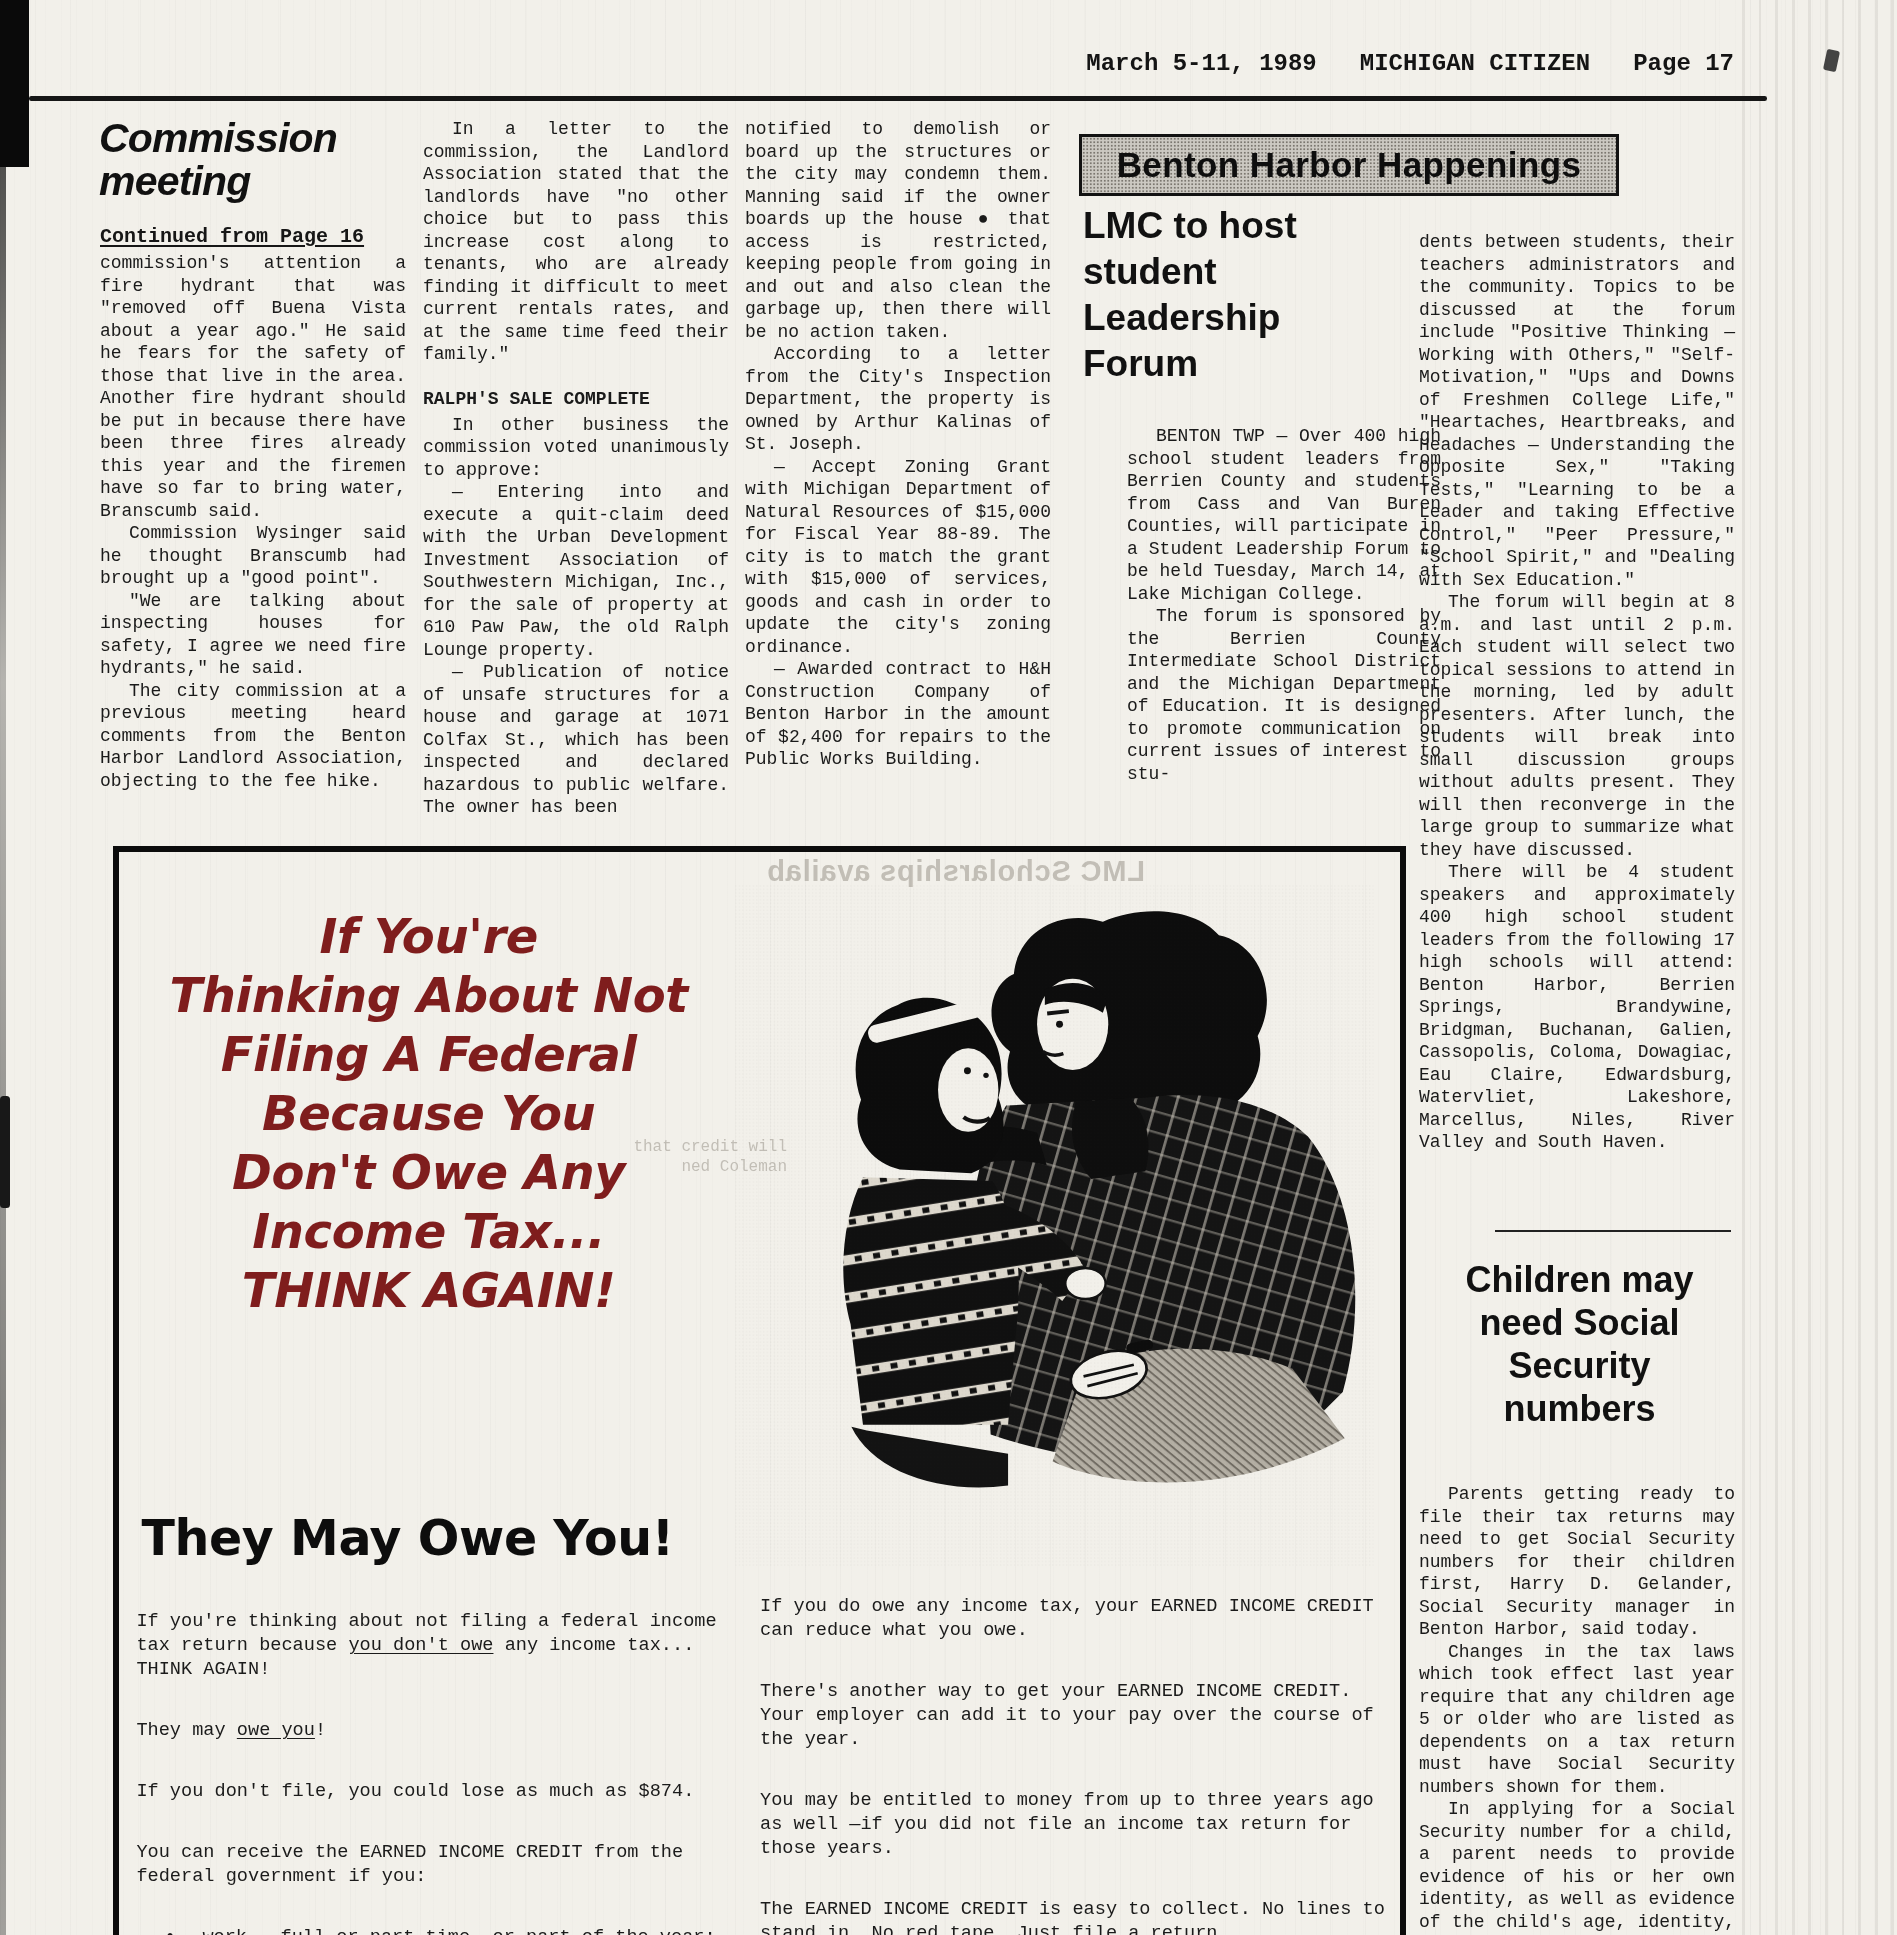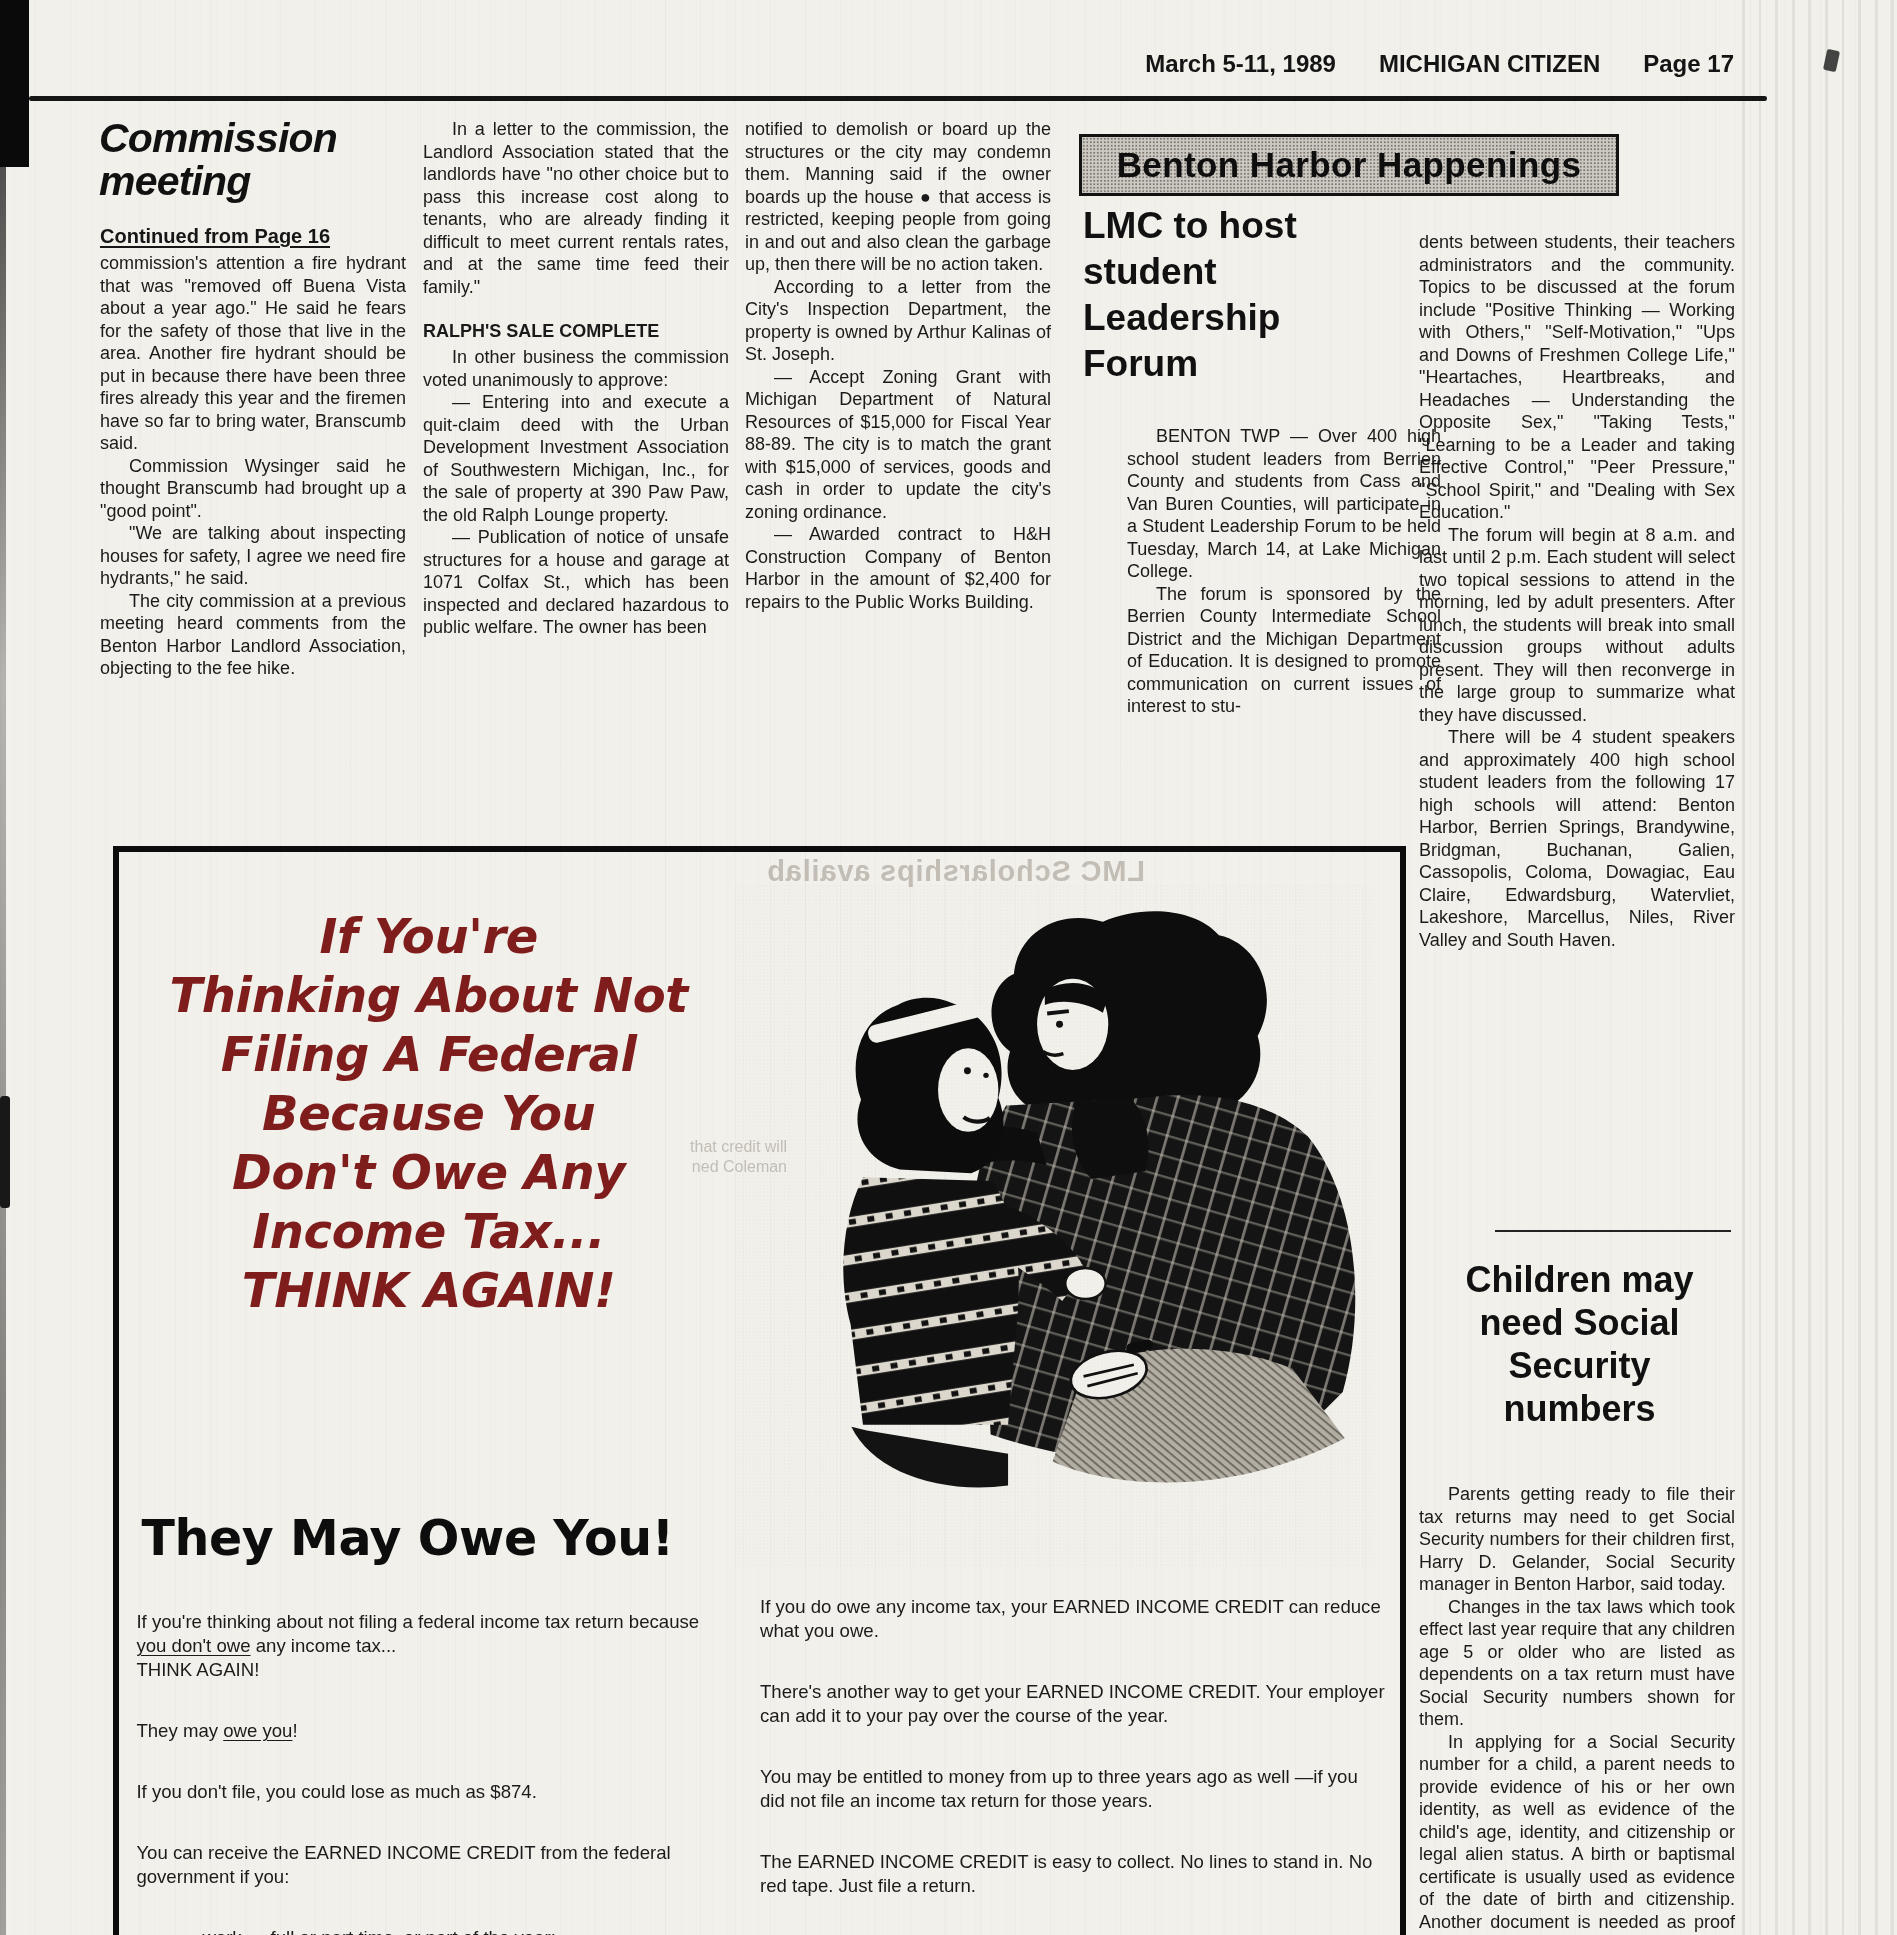"March 5-11, 1989" .serif { font-family: Liberation Sans, sans-serif -> Liberation Mono, monospace }
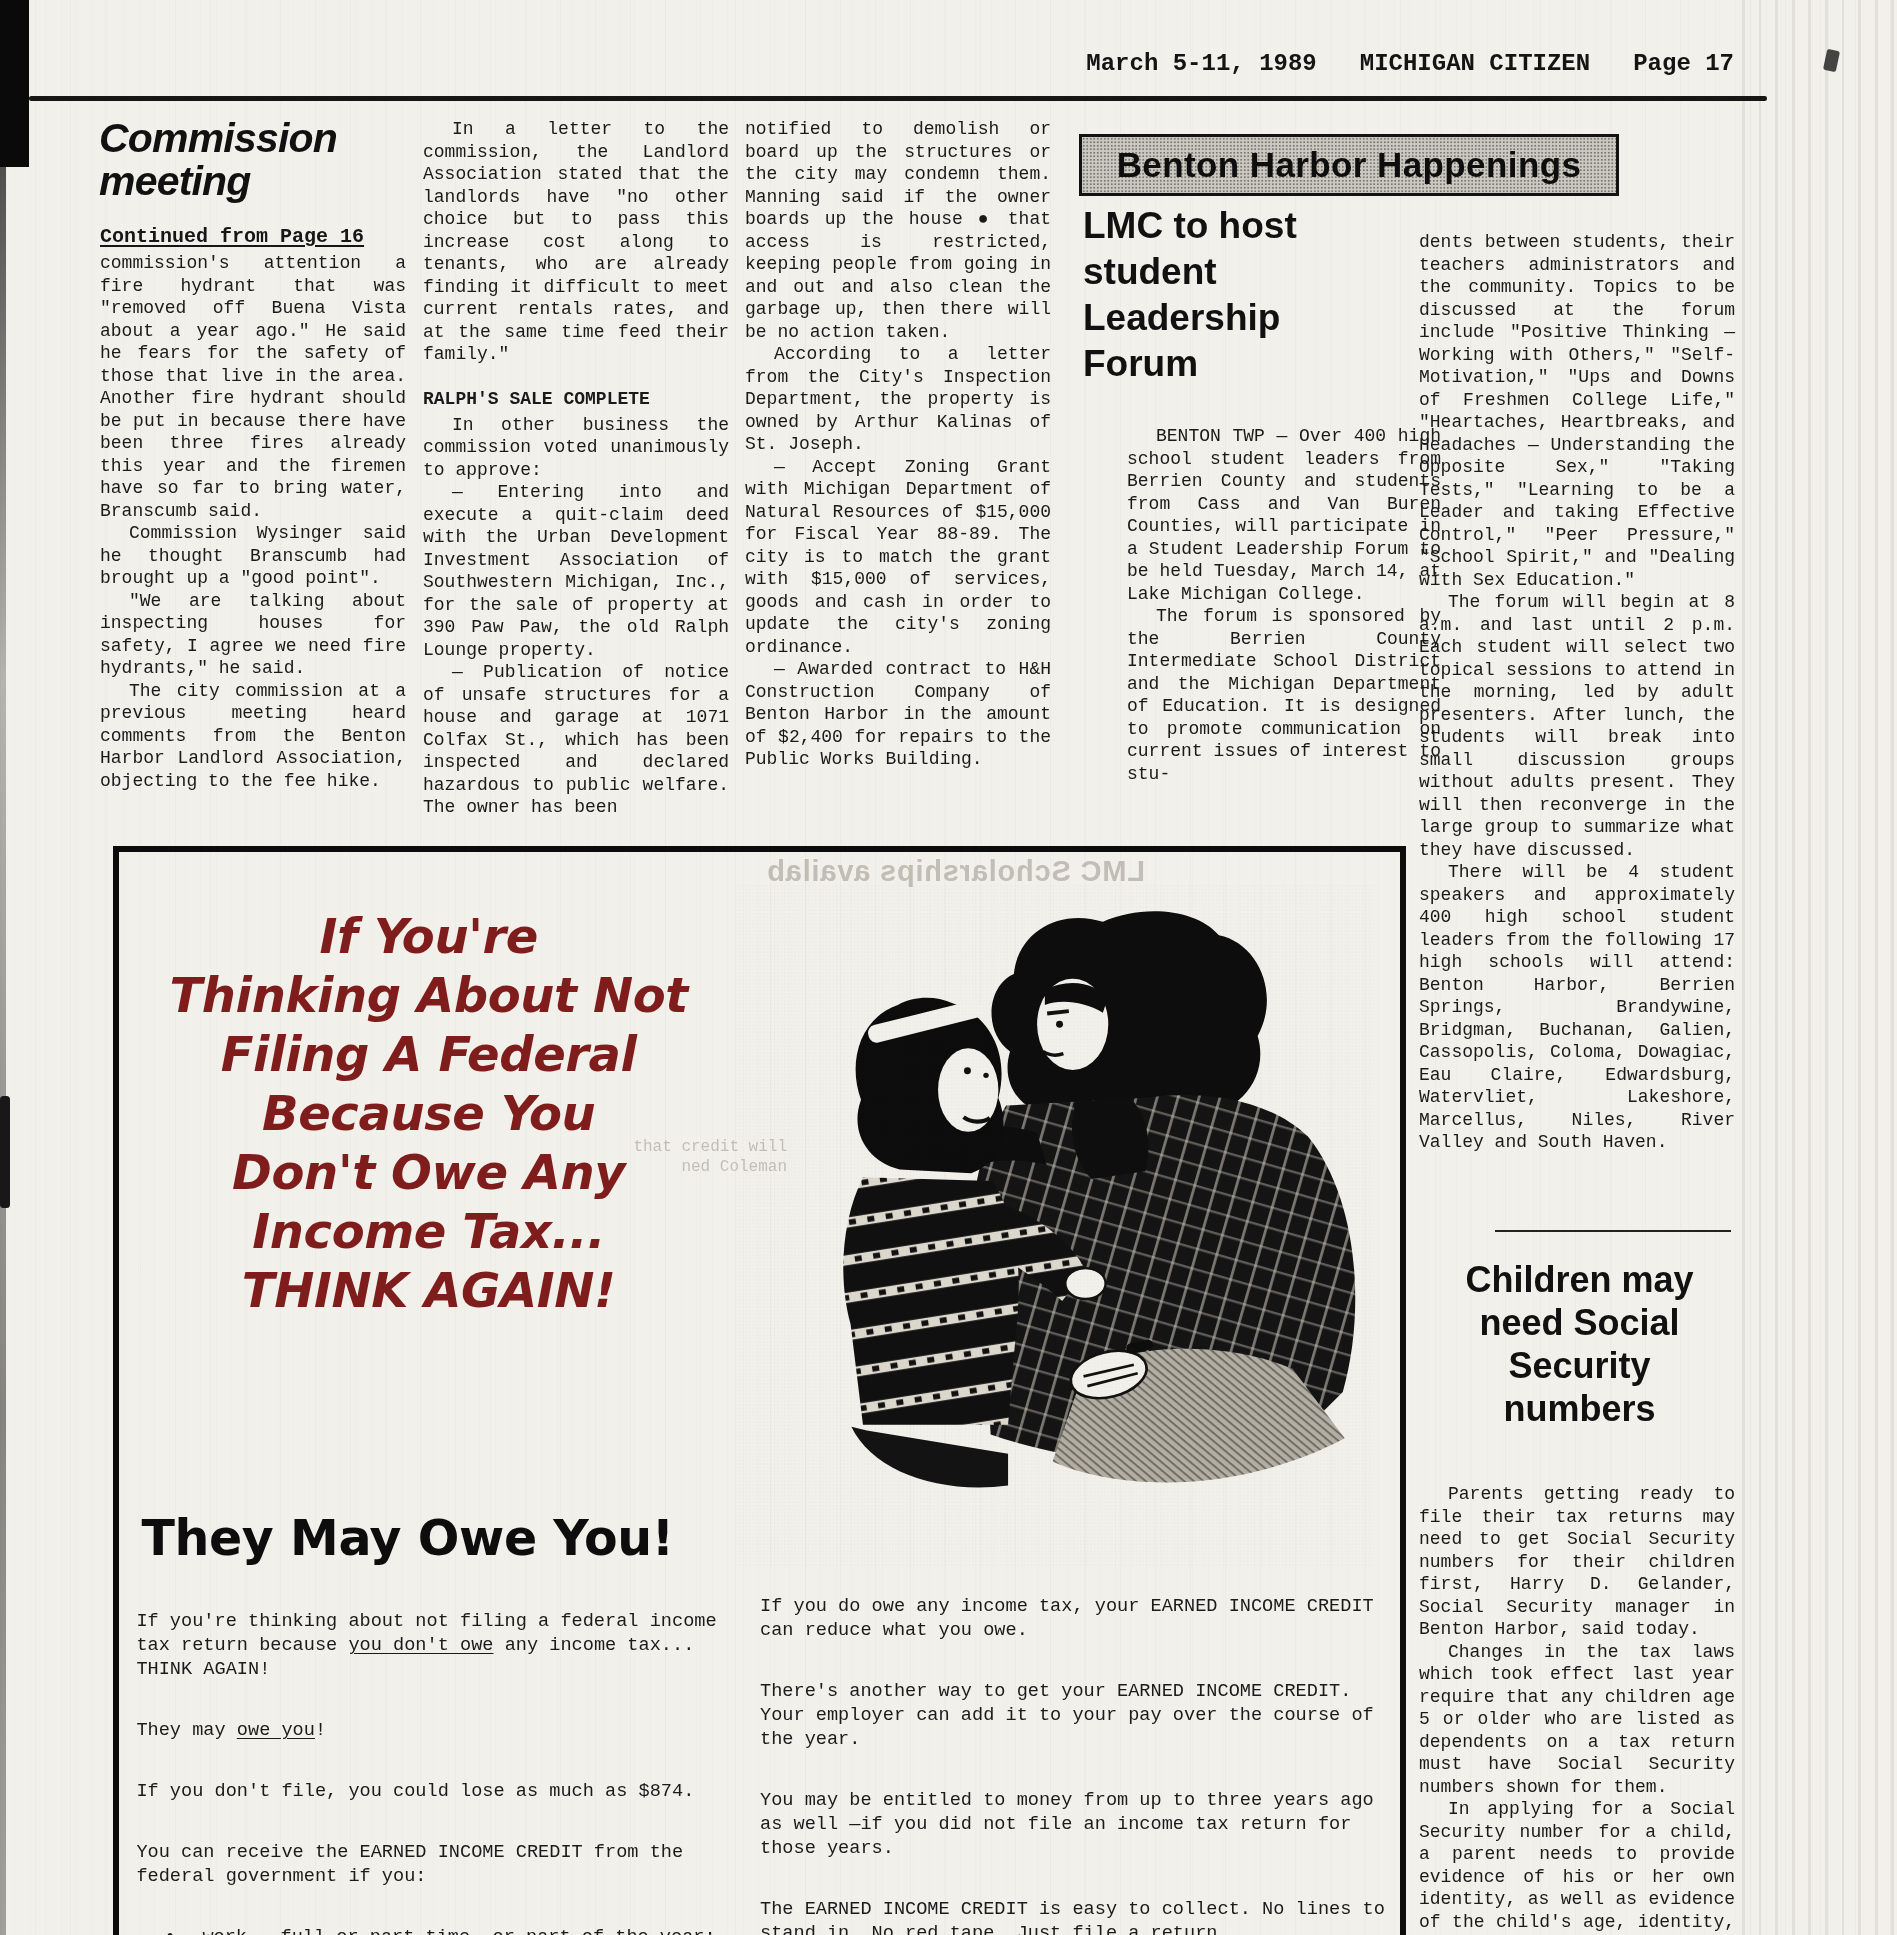"— Entering into and execute" p.ind { text: 390 -> 610 }
